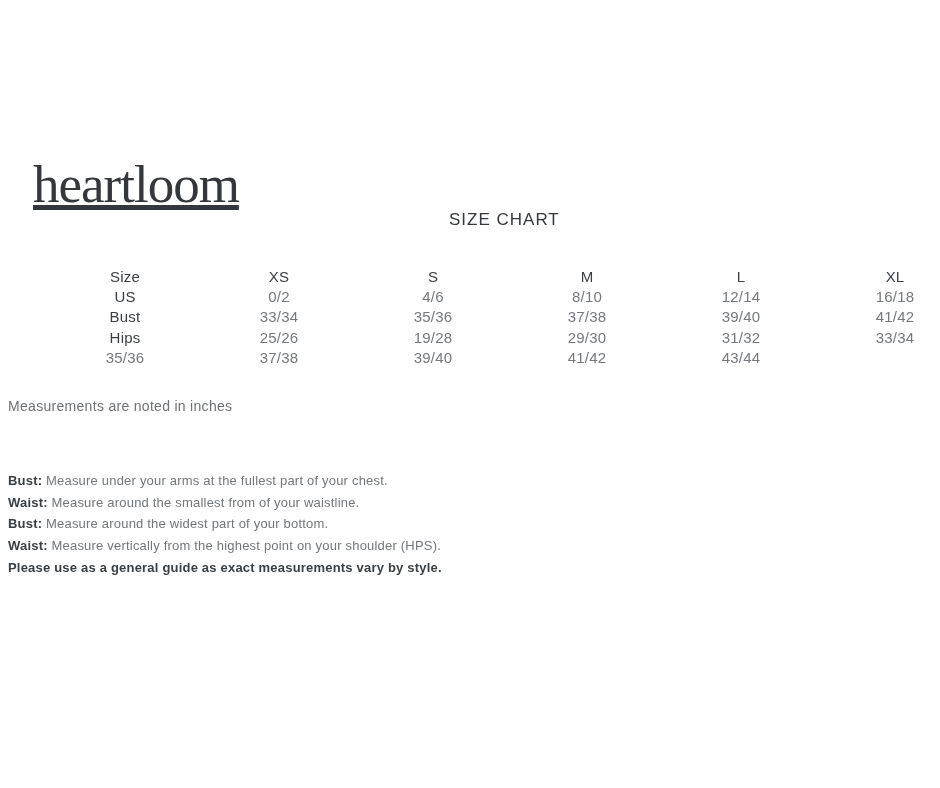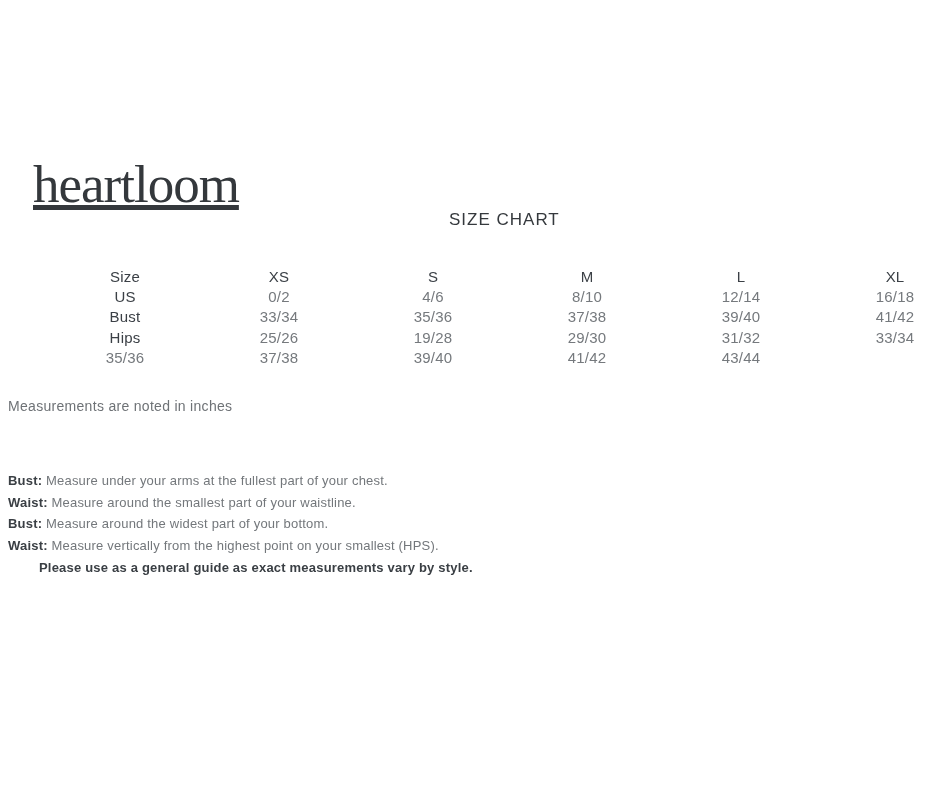"Measure around the smallest part" span.desc { text: part -> from }
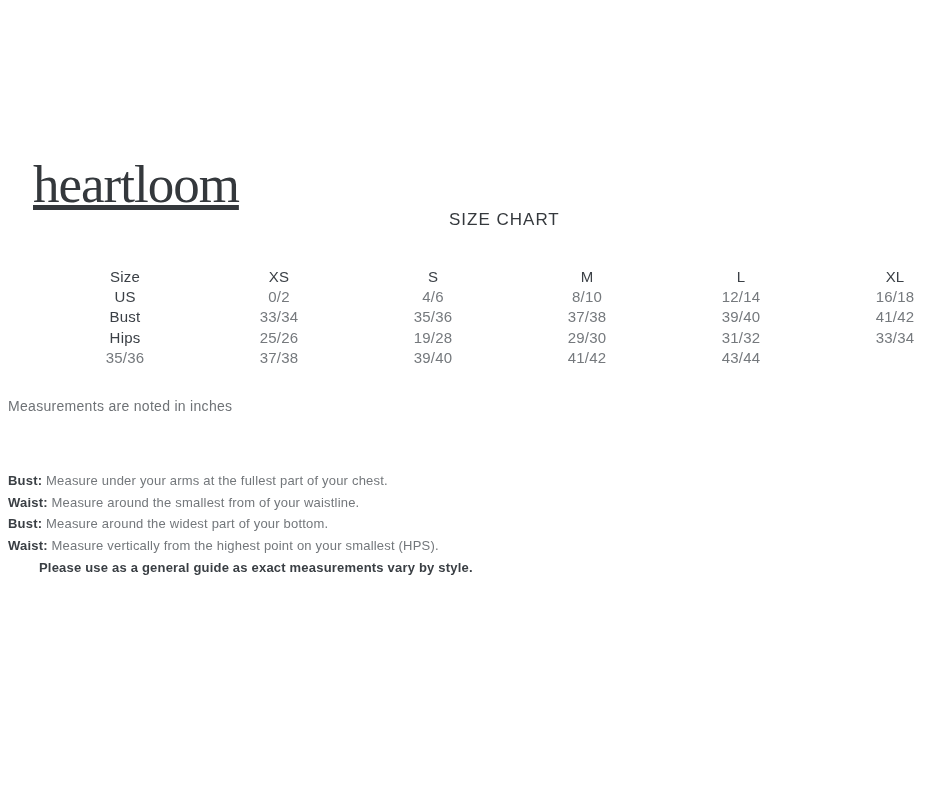"Measure vertically from the highest" span.desc { text: smallest -> shoulder }
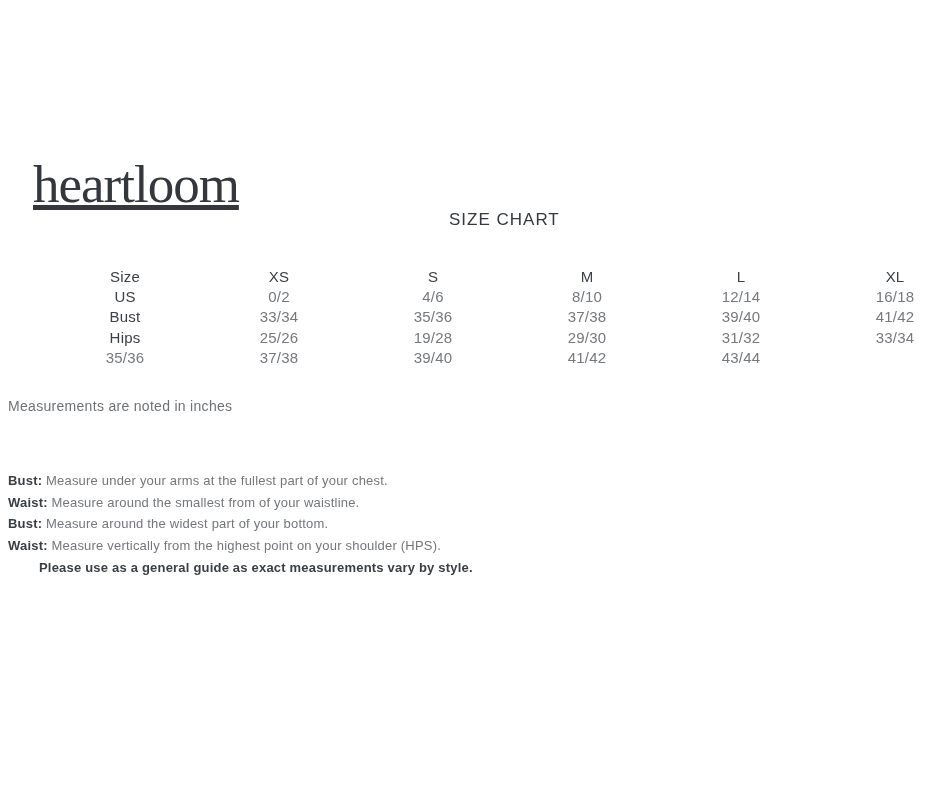"Please use as a general" .guide .disclaimer { margin-left: 31px -> none }
